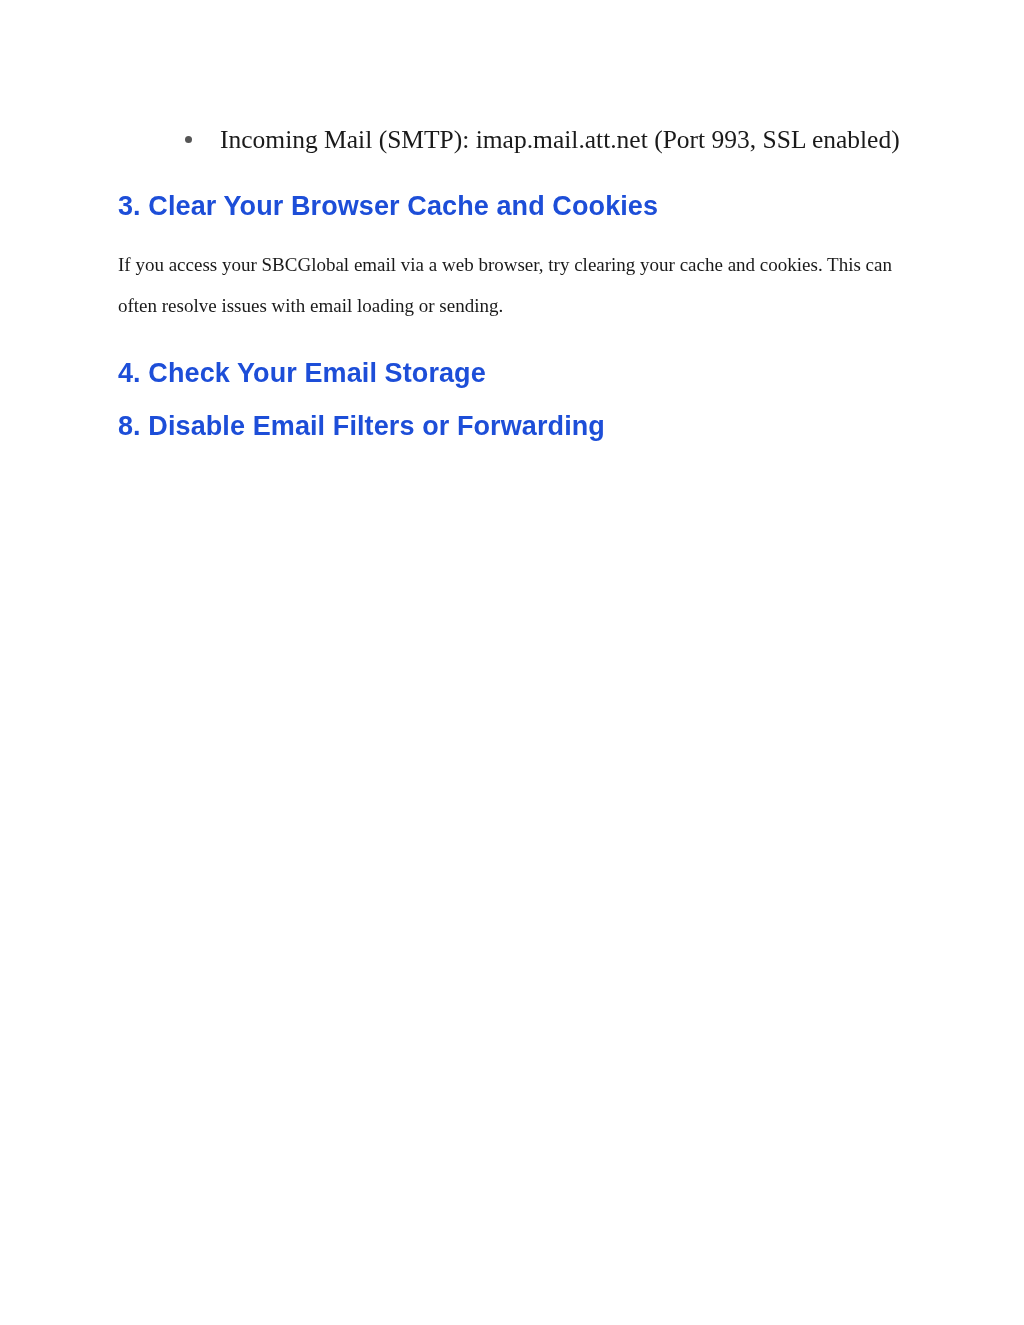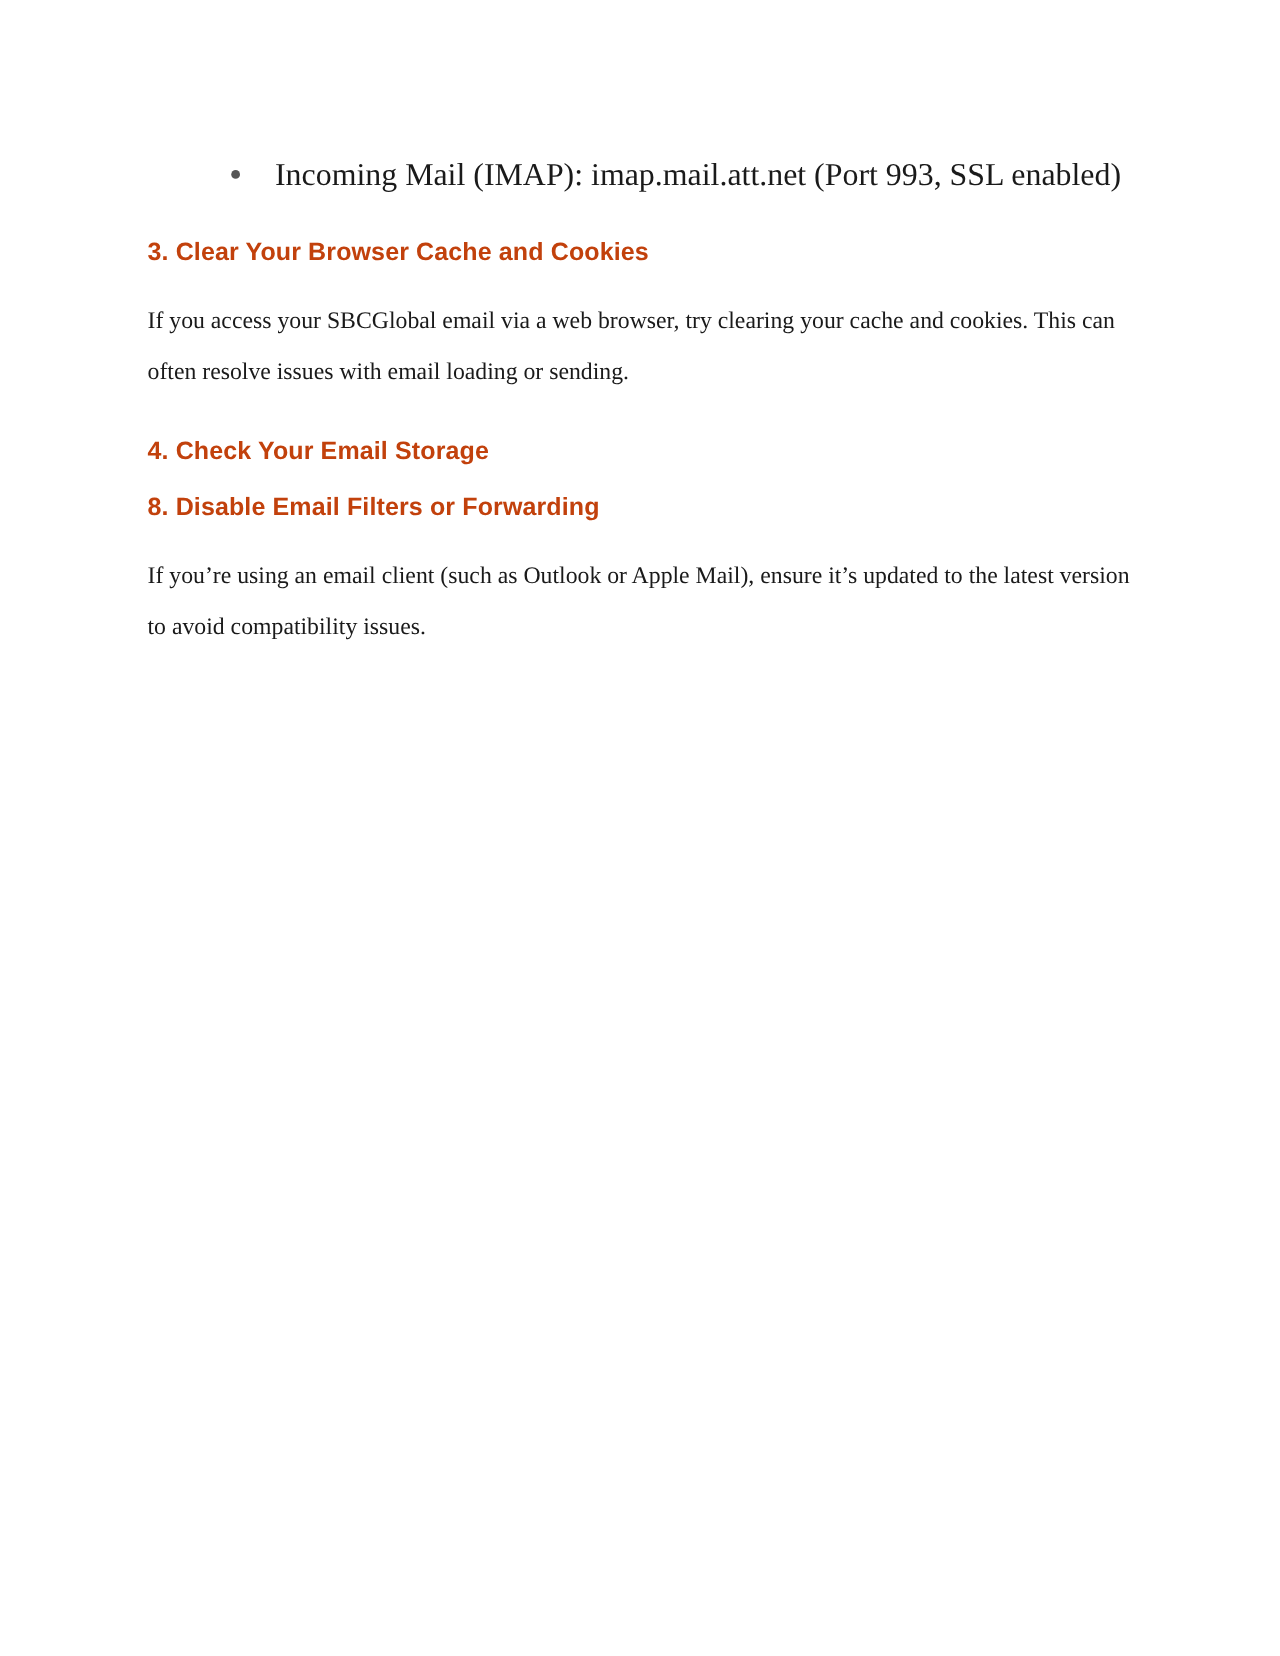"Incoming Mail (IMAP): imap.mail.att.net" span { text: IMAP -> SMTP }
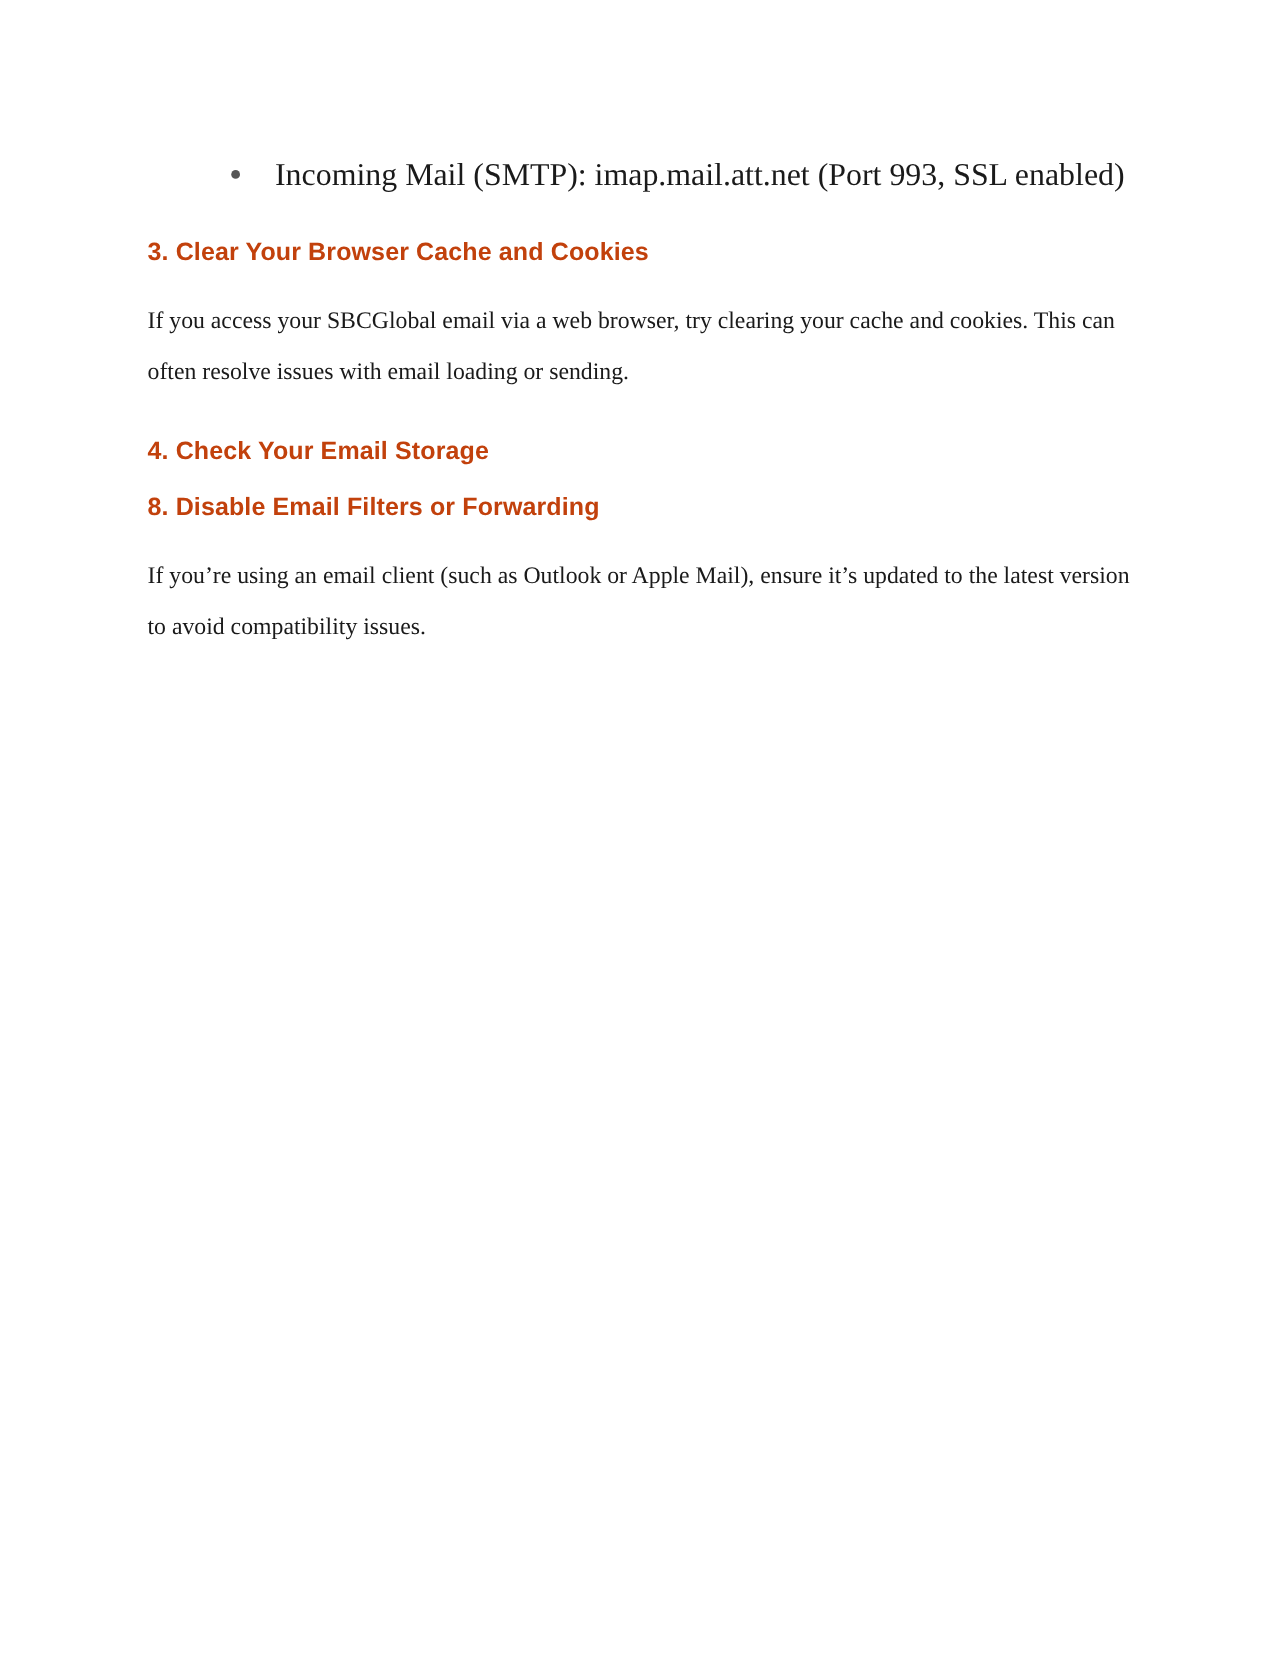"3. Clear Your Browser Cache" h2.section-head { color: #c2410c -> #1d4ed8; font-size: 20px -> 27px }
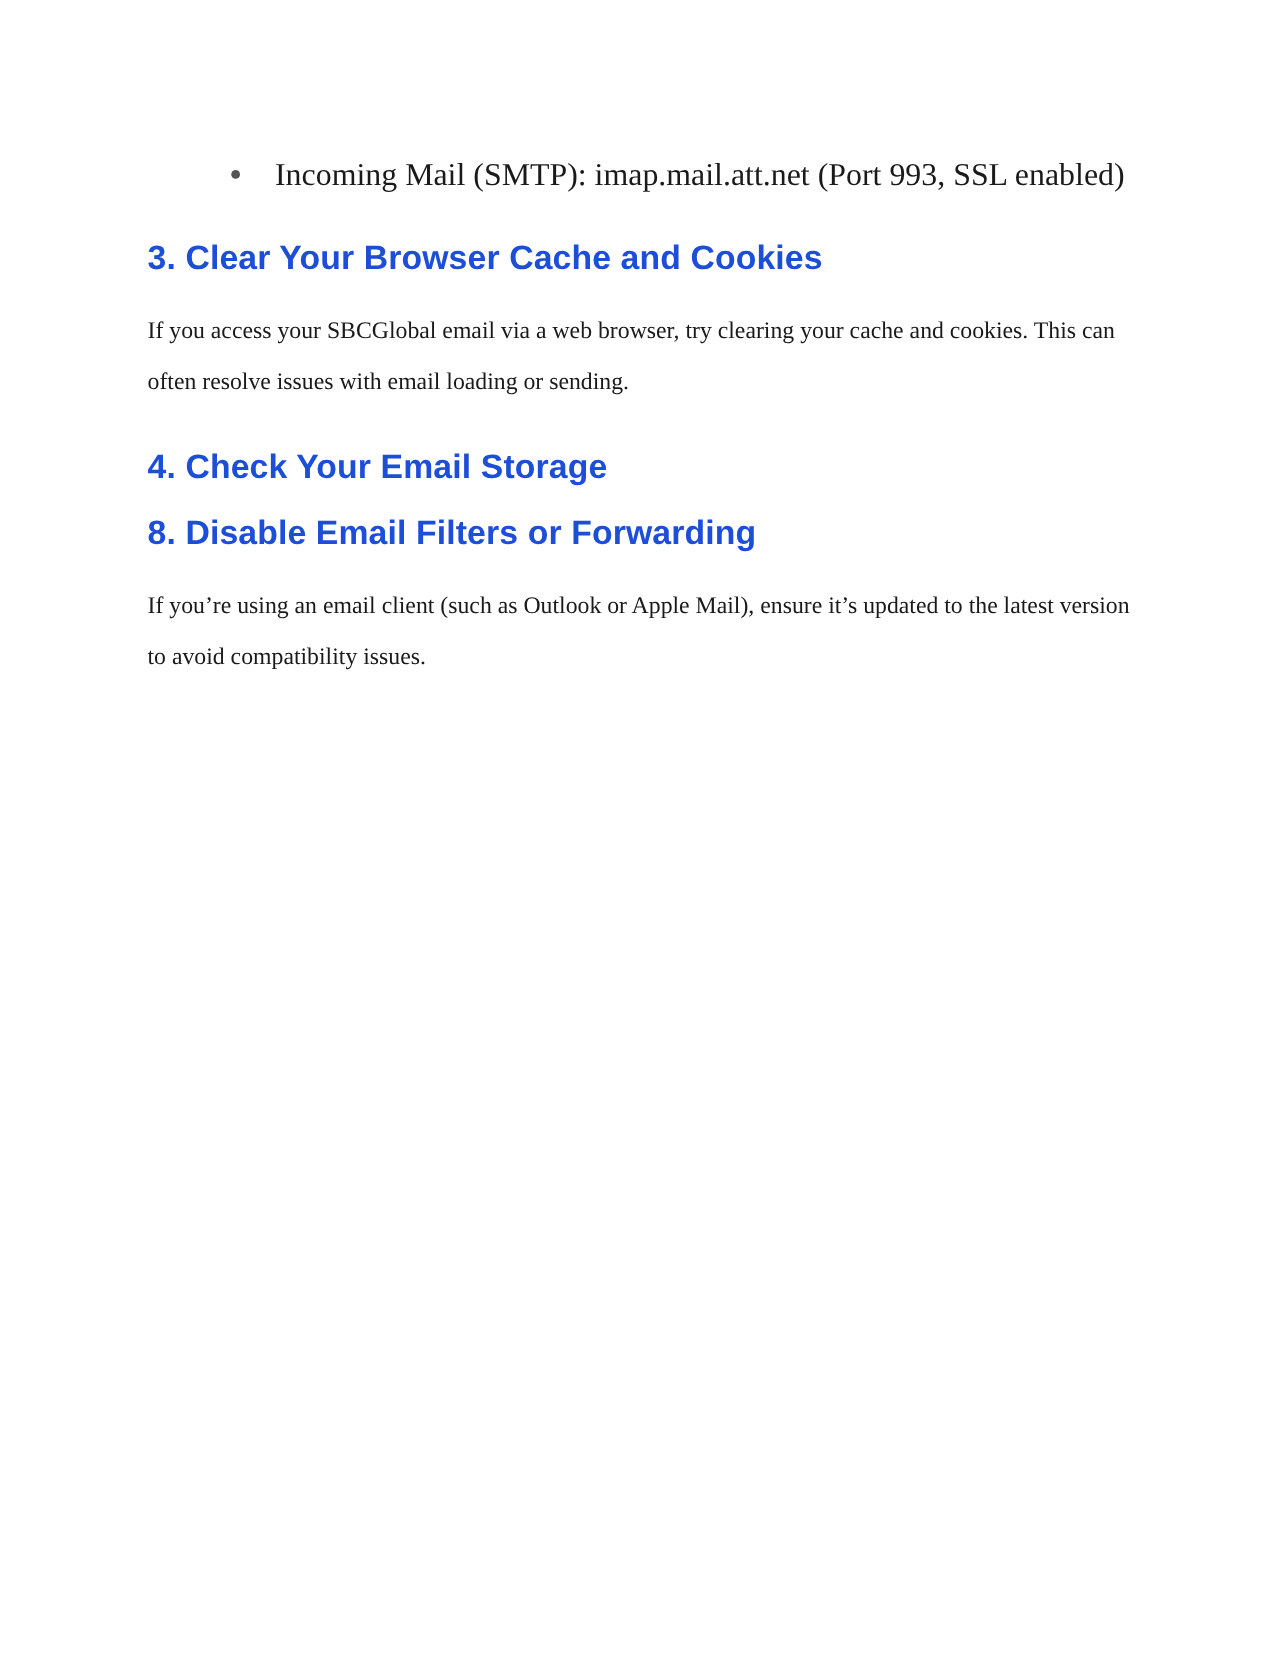"If you’re using an email" p.body-text { html: <p>If you’re using an email client (such as Outlook or Apple Mail), ensure it’s updated to the latest version to avoid compatibility issues.</p> -> none }
